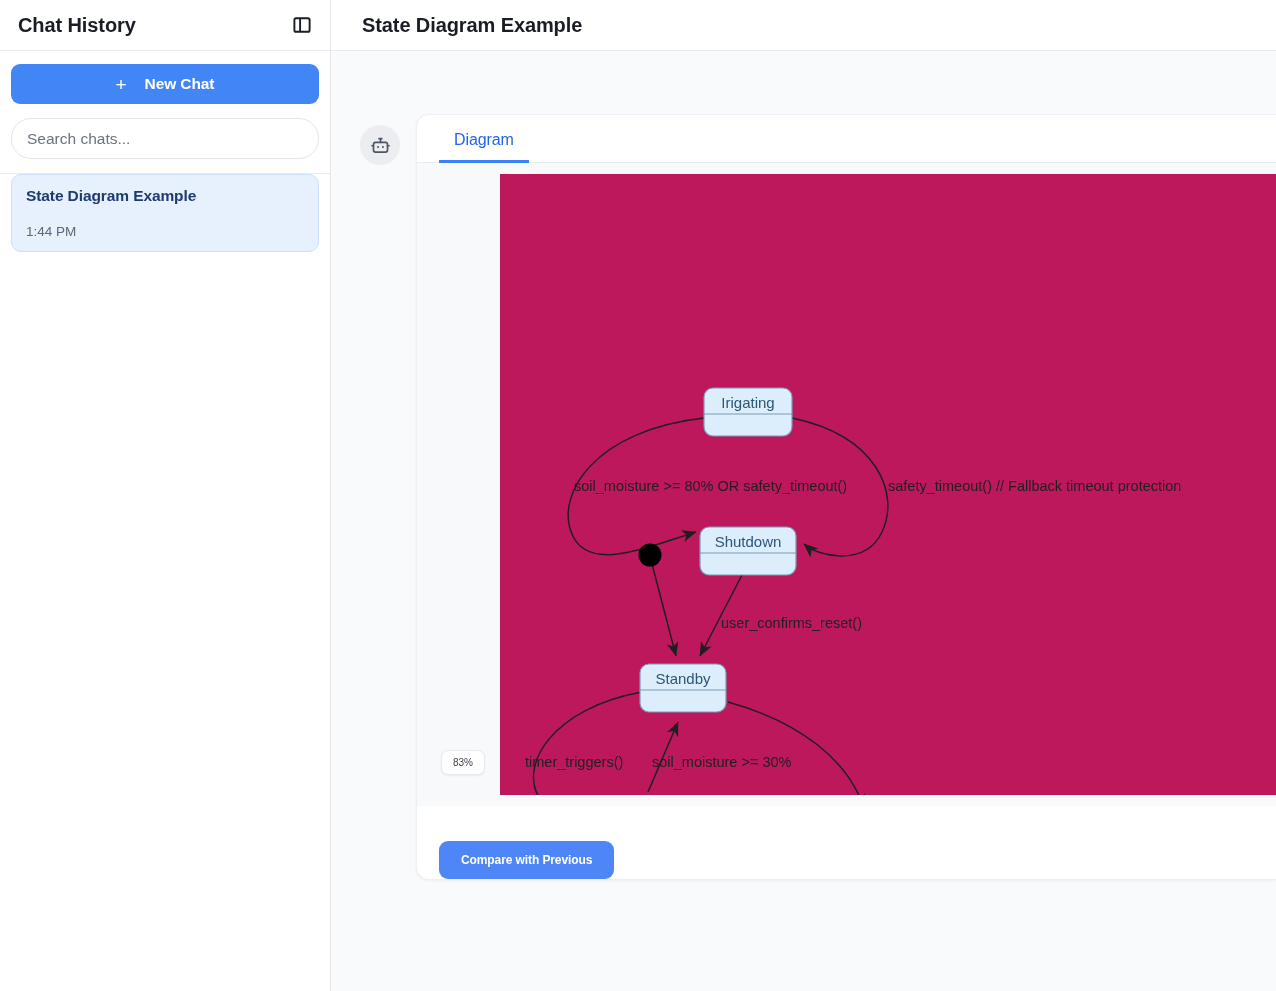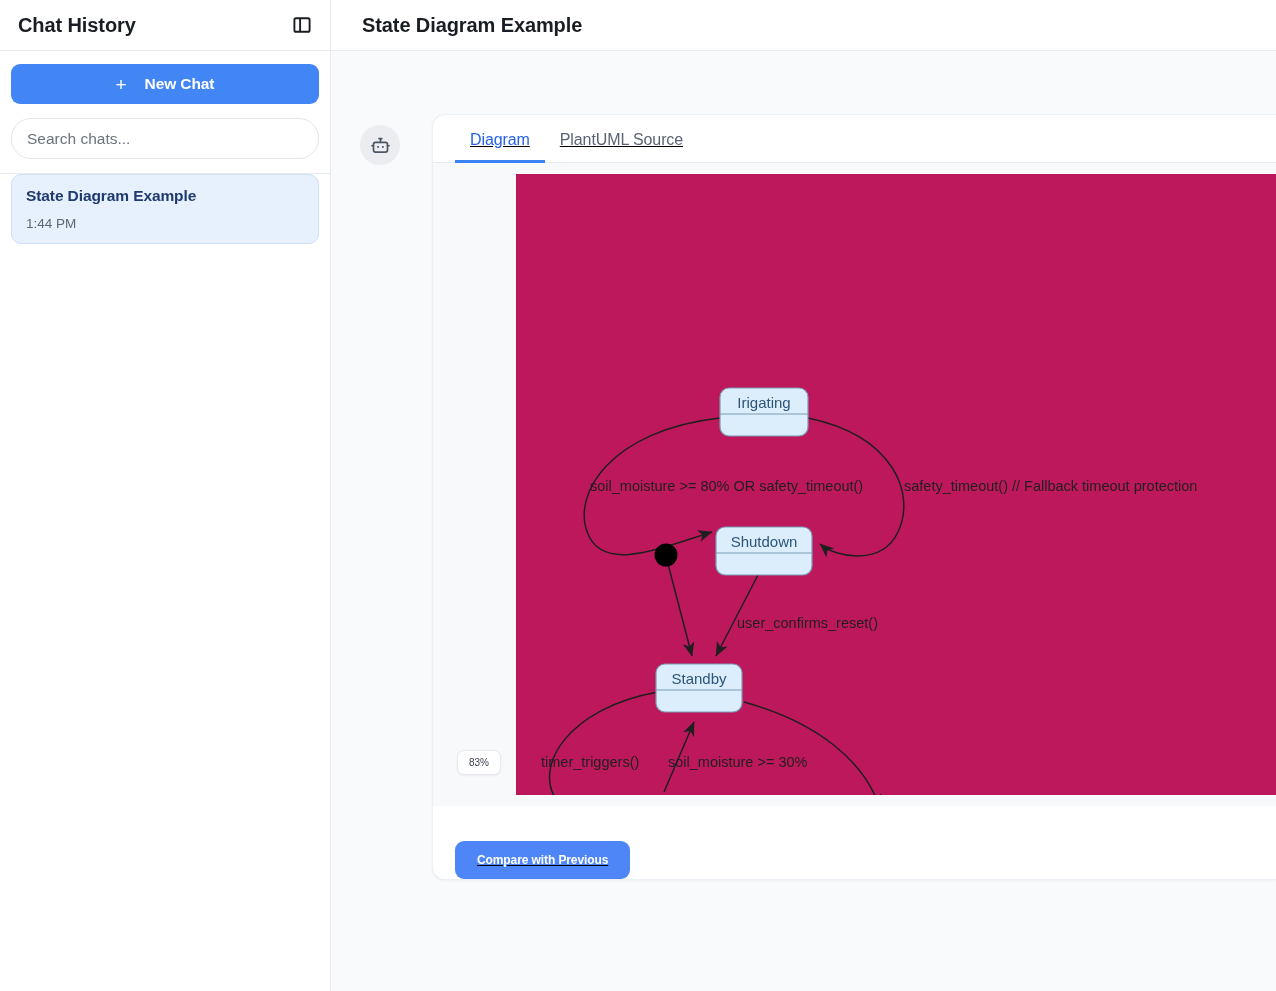"Diagram" .msg-row { gap: 32px -> 16px; text-decoration: underline -> none }
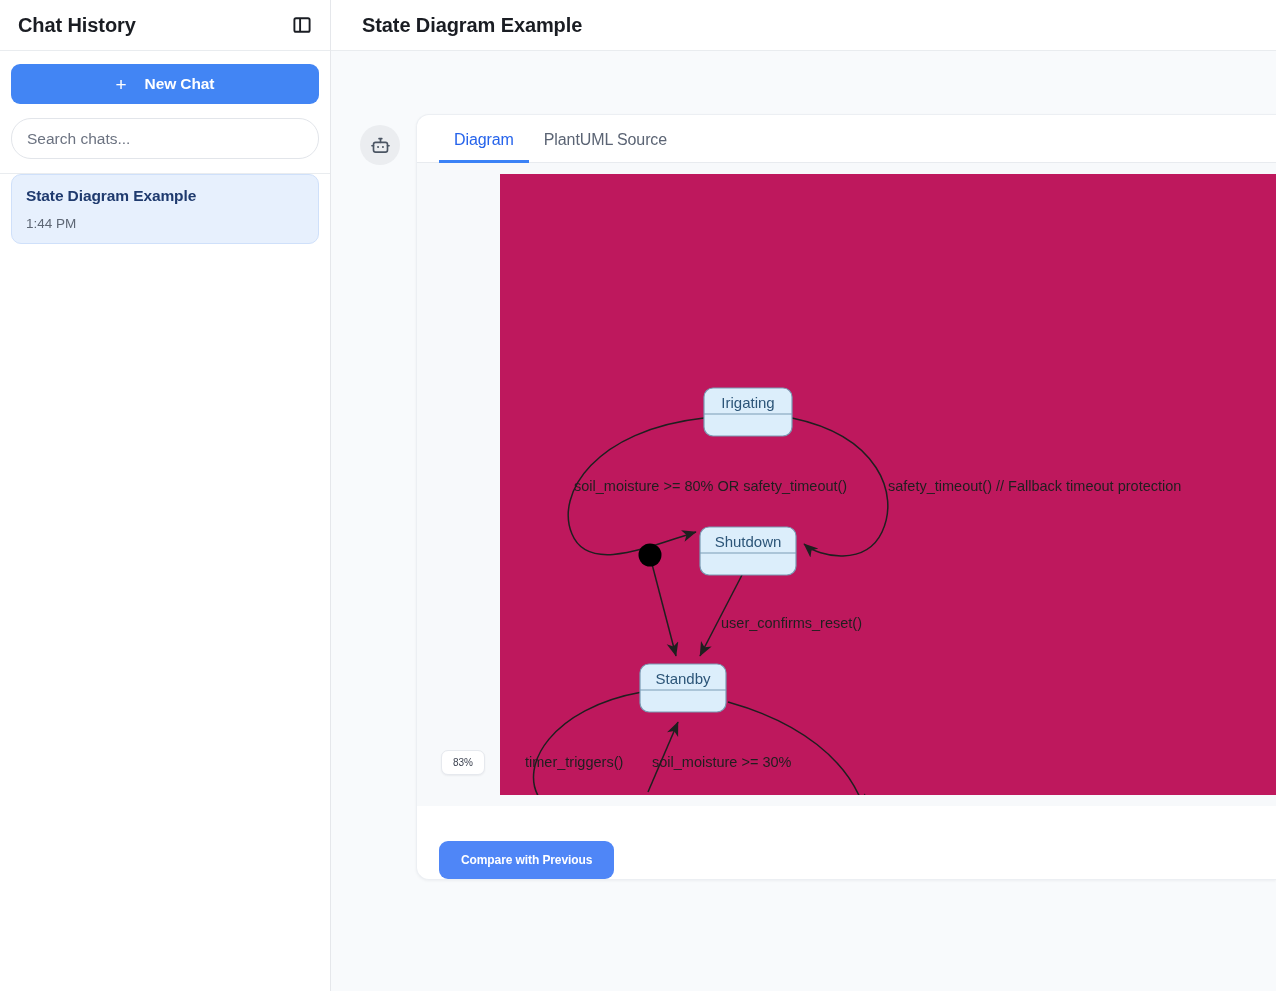"PlantUML Source" button.tab { html: <button>PlantUML Source</button> -> none }
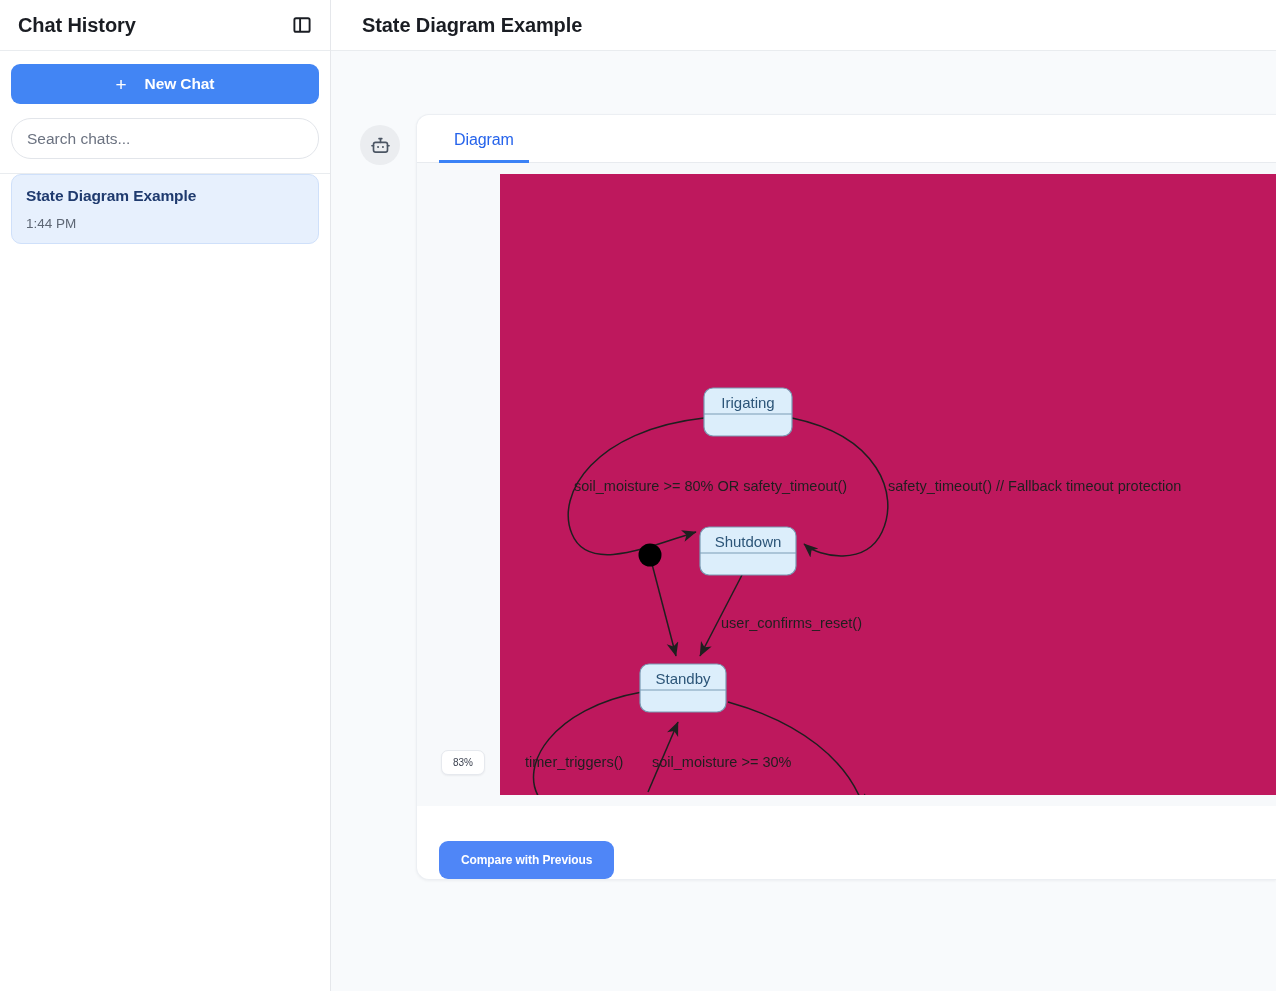"1:44 PM" .chat-item-time { margin-top: 11px -> 19px }
